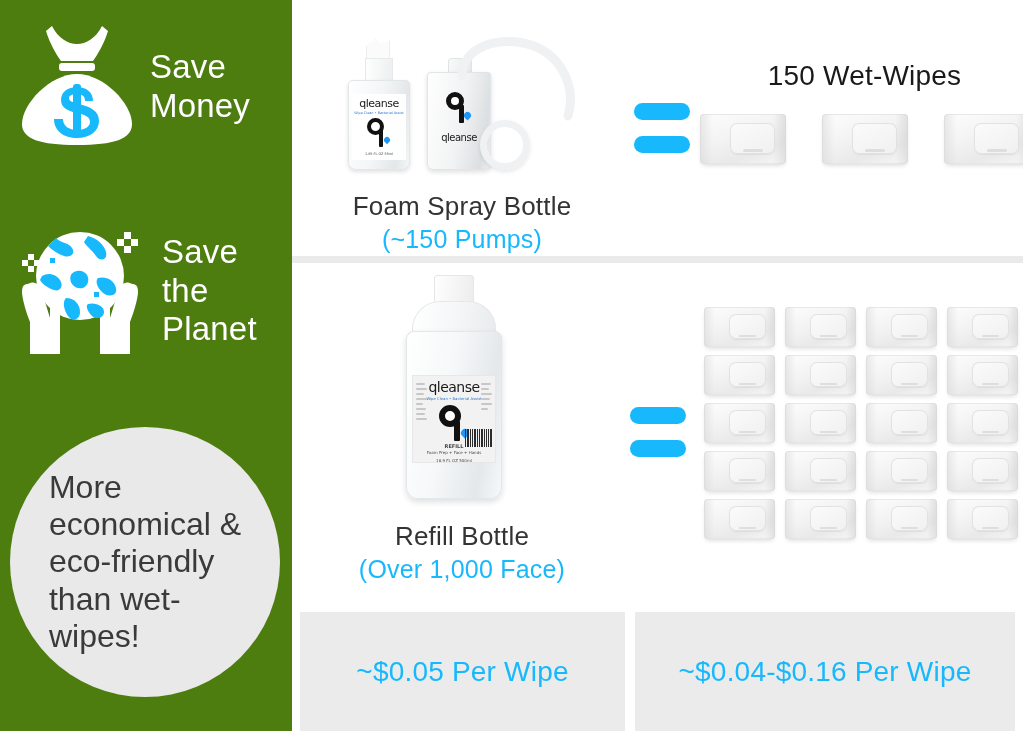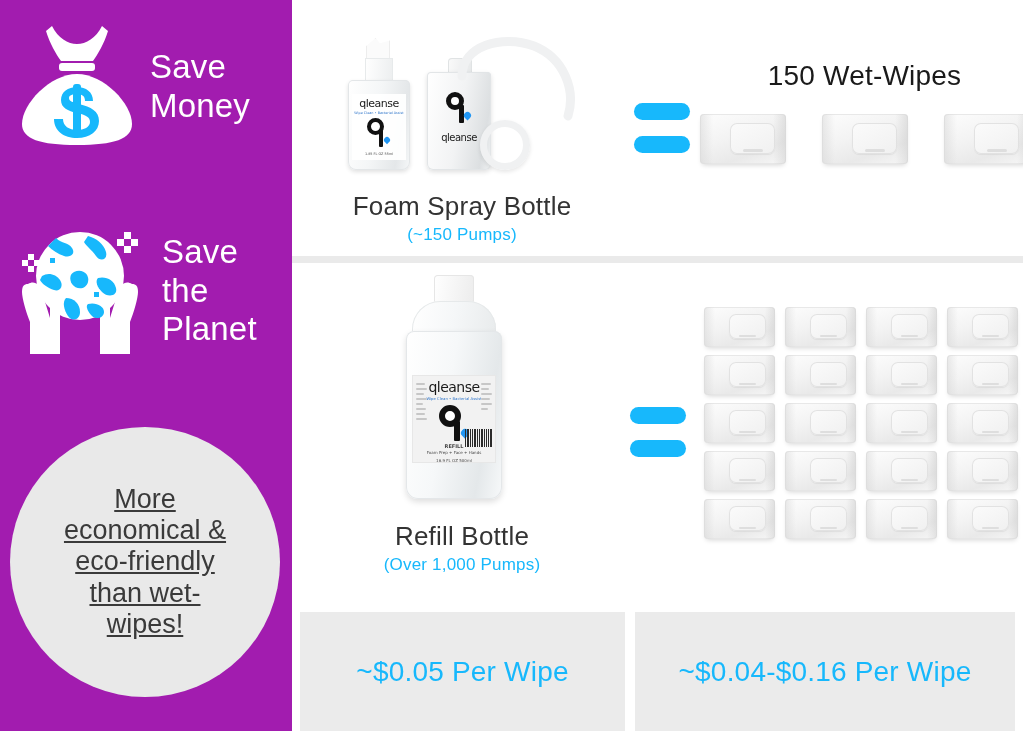"Save" .sidebar { background: #a21caf -> #4d7c0f }
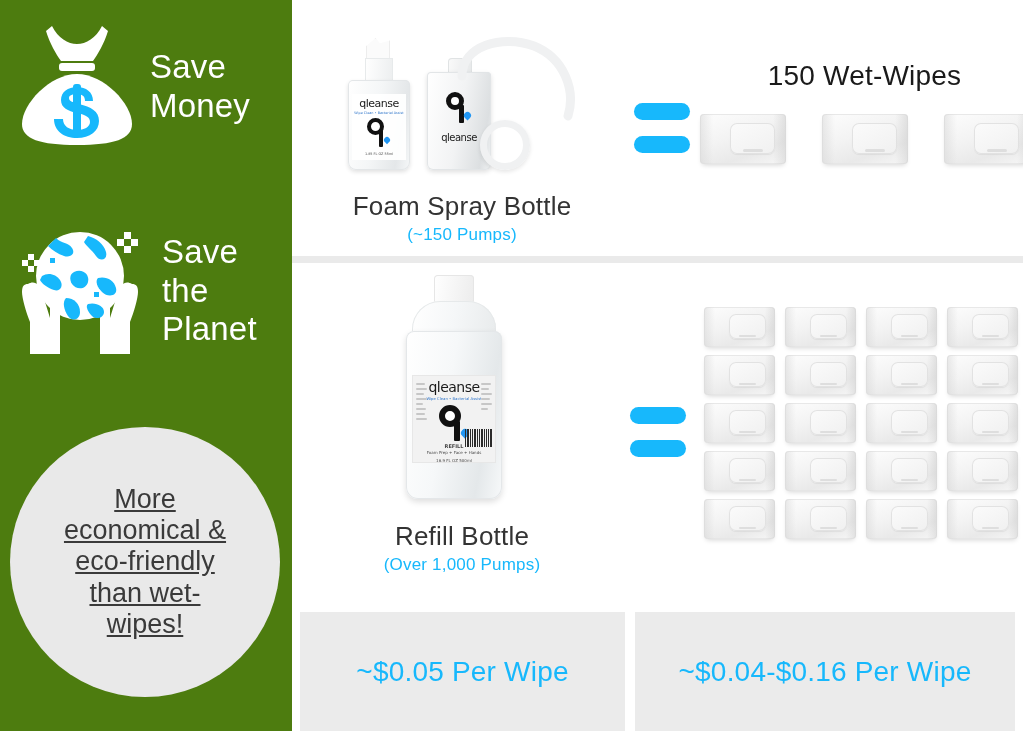"(~150 Pumps)" .prod-sub { font-size: 17px -> 25px }
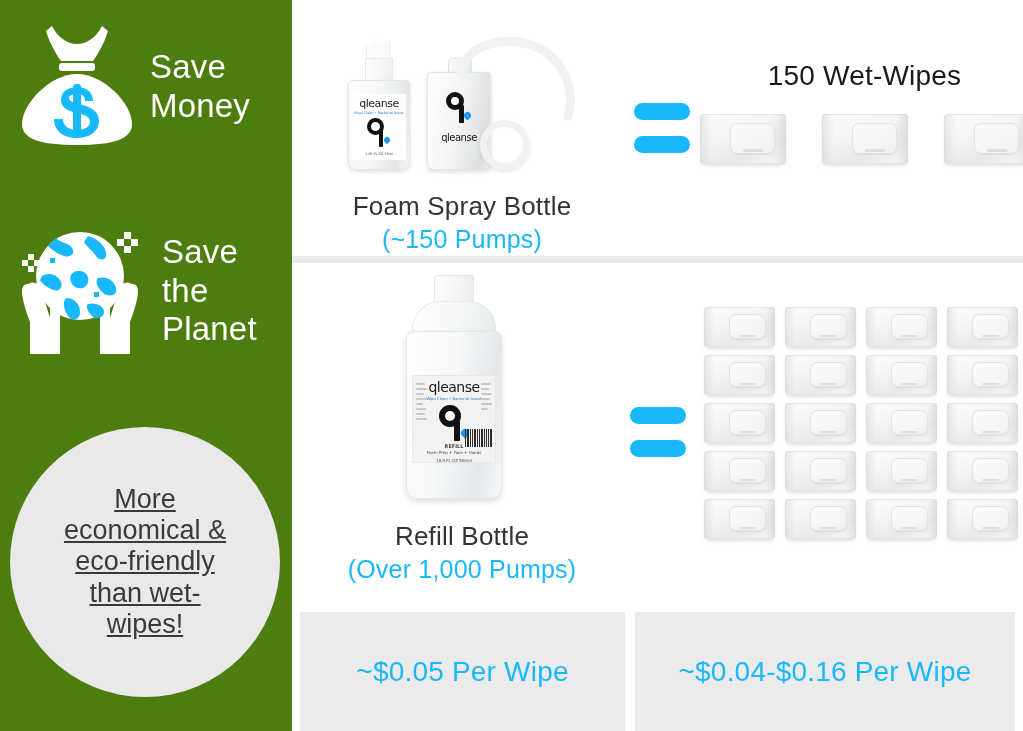"More" .circle-text { font-size: 27px -> 32px; text-align: center -> left; text-decoration: underline -> none }
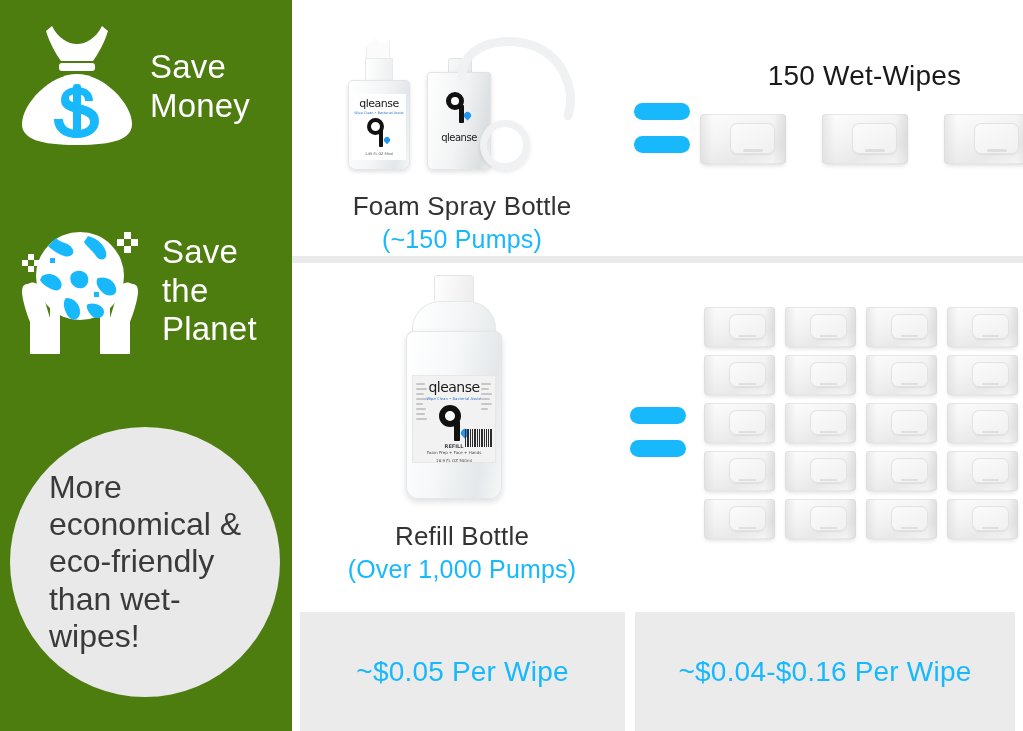"(Over 1,000 Pumps)" div.prod-sub { text: Pumps -> Face }
